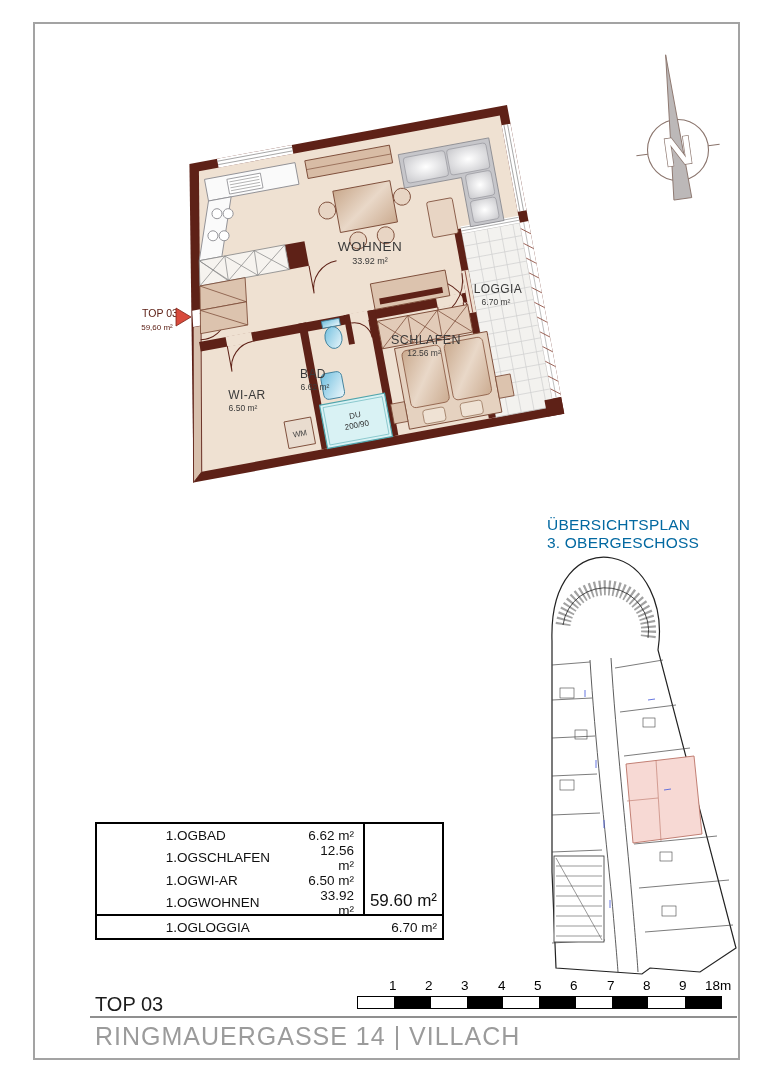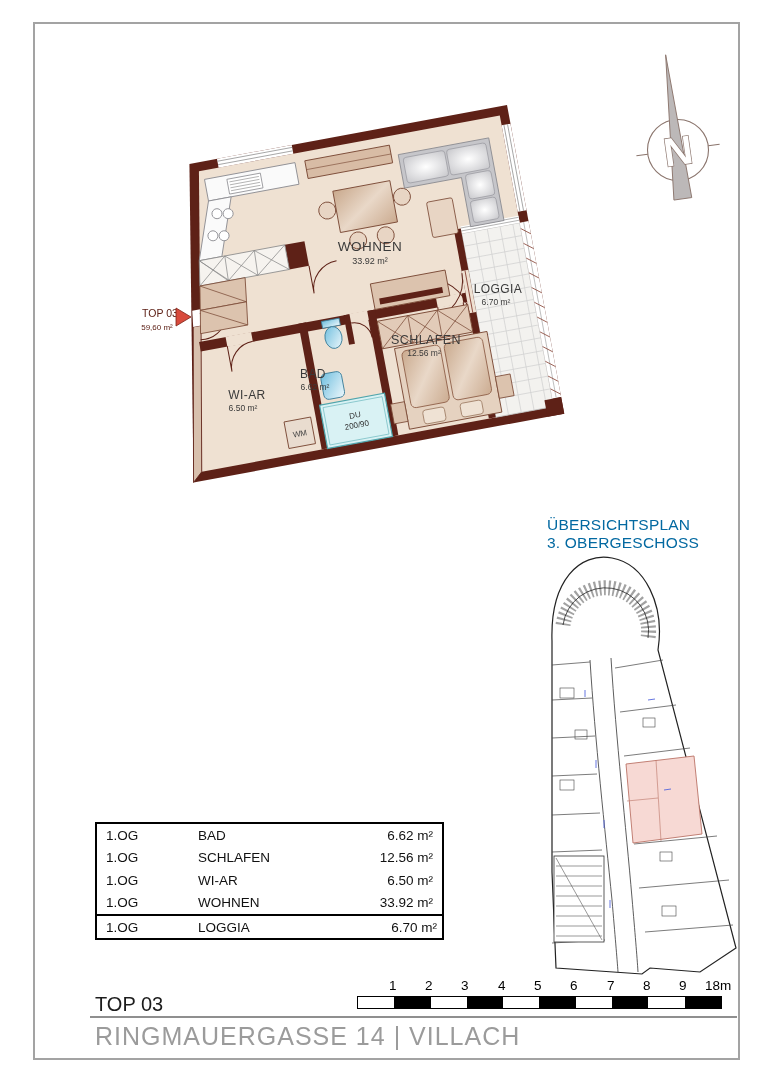"1.OG" .c-floor { text-align: none -> right }
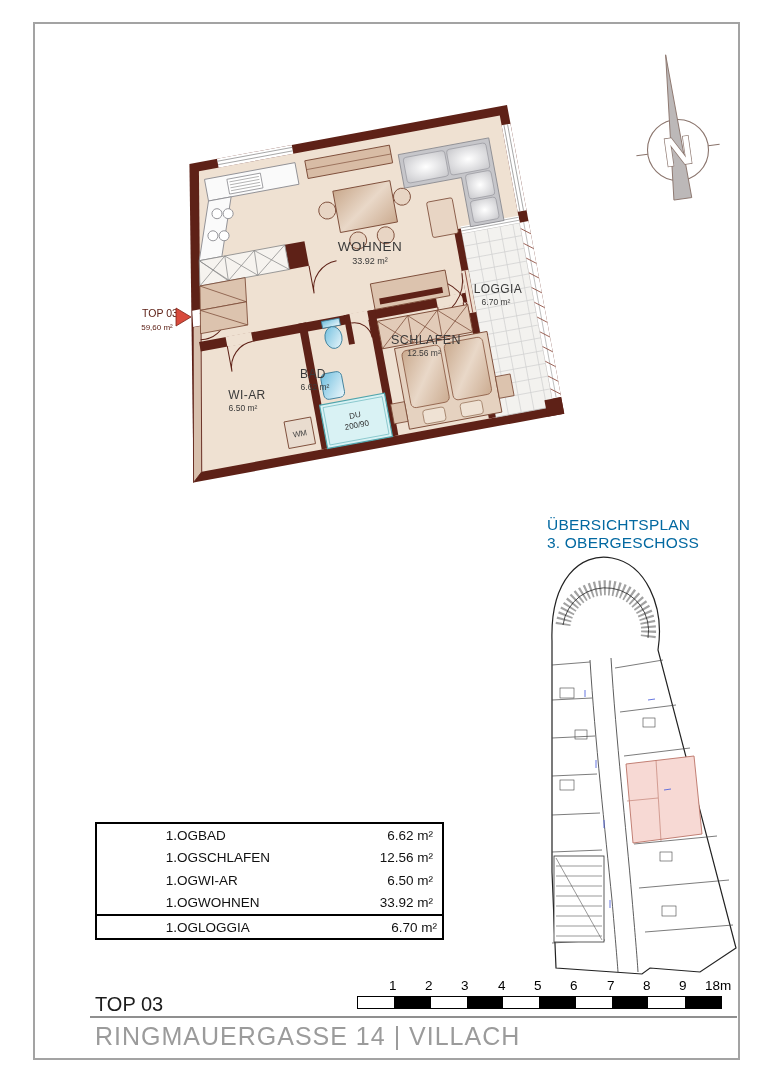"59.60 m²" div.t-total { html: none -> <div>59.60 m²</div> }
